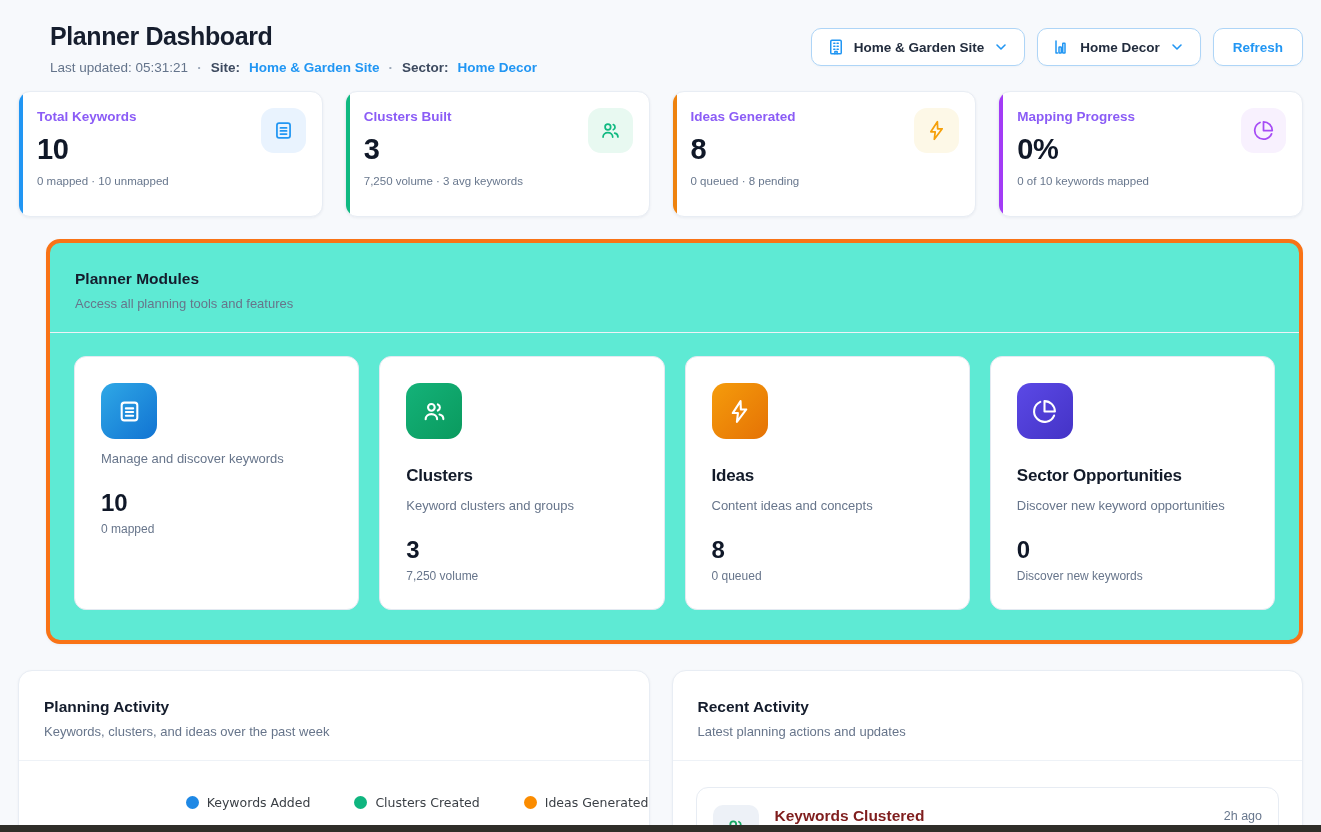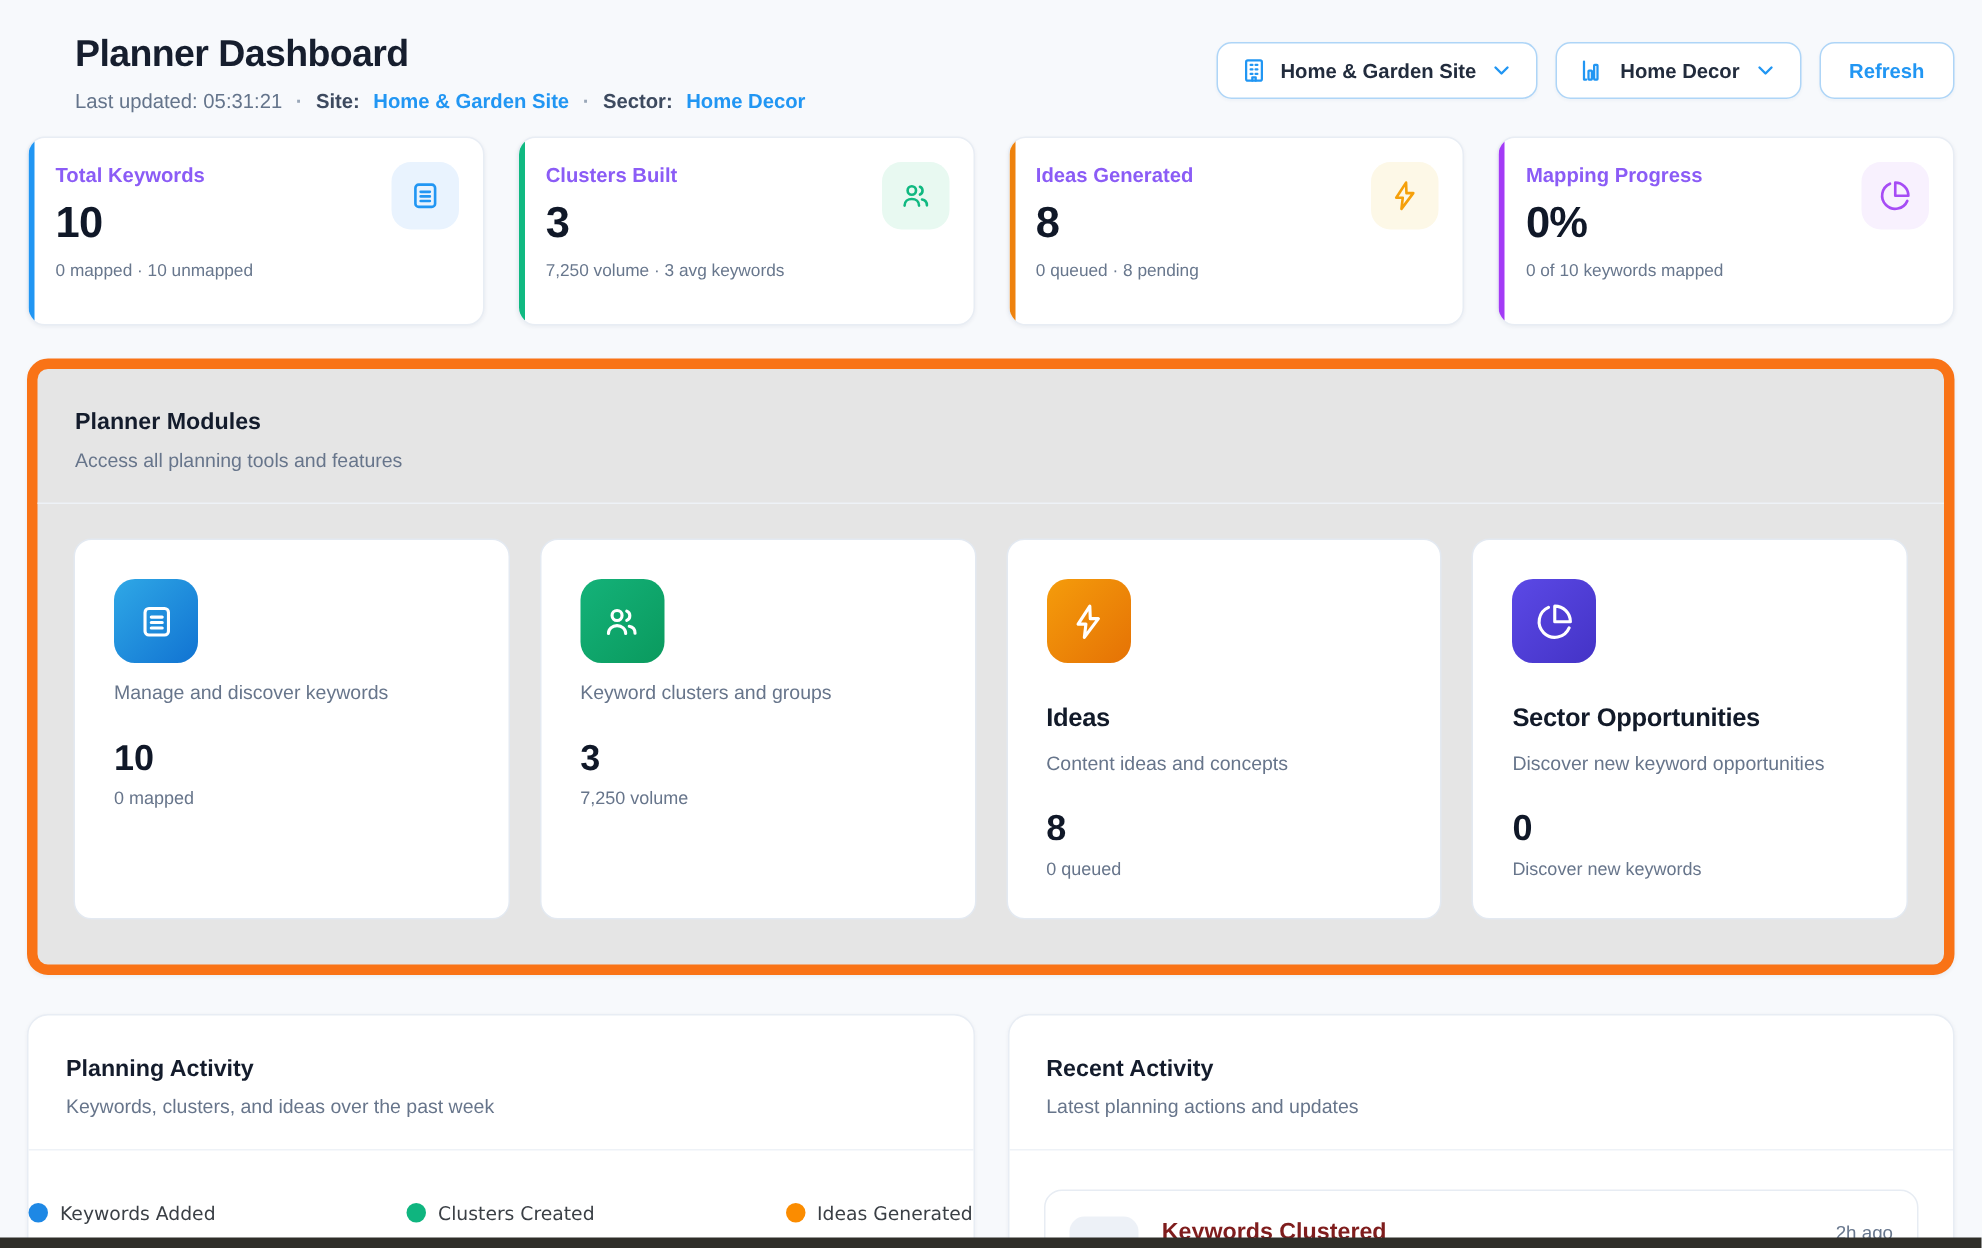"Planner Modules" .panel { background: #e5e5e5 -> #5eead4; border: 7px solid #f97316 -> 4px solid #f97316; margin-left: none -> 28px }
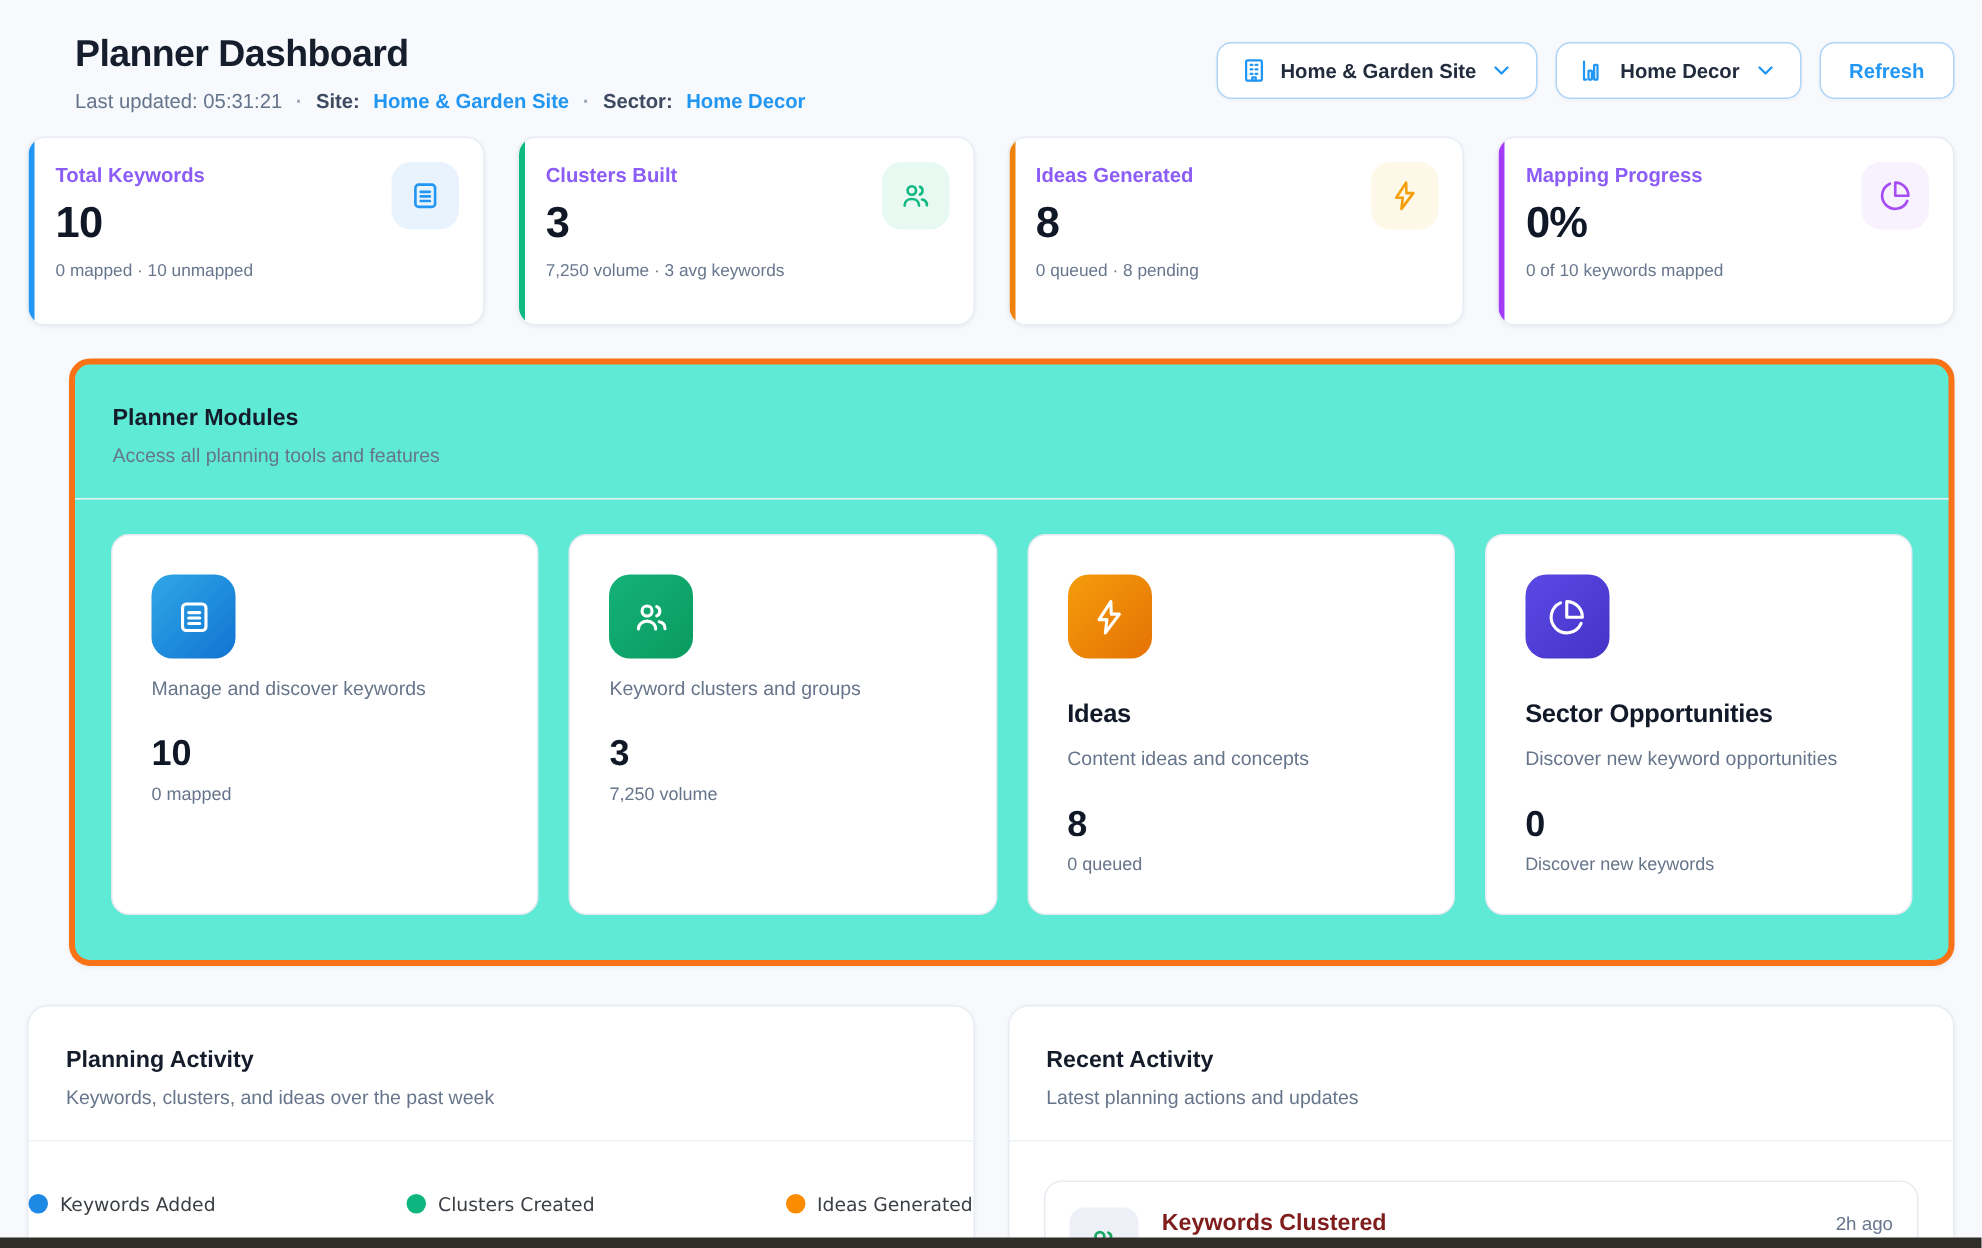"Clusters" div.module-title { html: none -> <div>Clusters</div> }
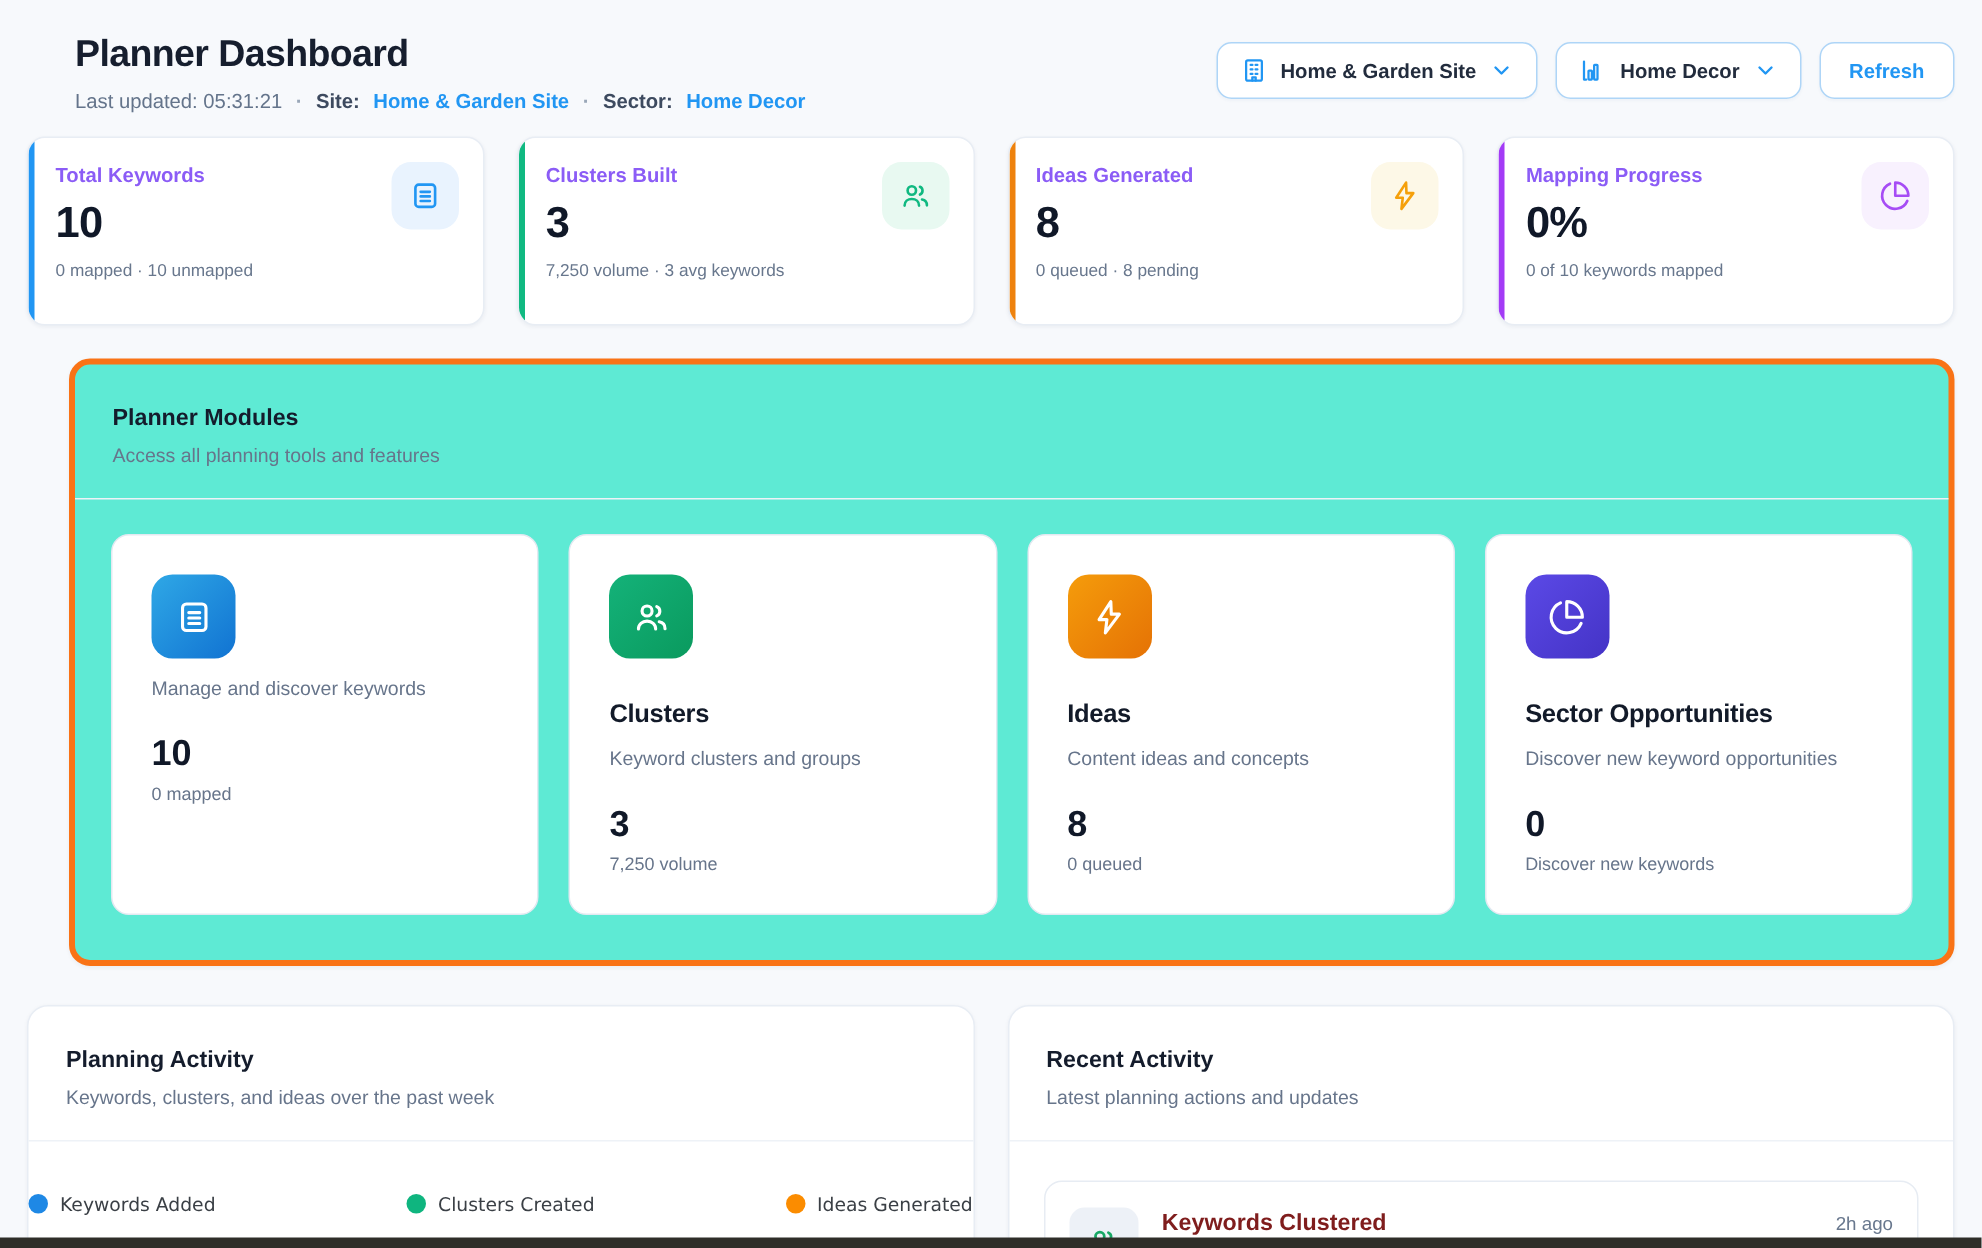"Keywords Added" .legend { gap: 12px -> 44px; justify-content: space-between -> flex-end }
